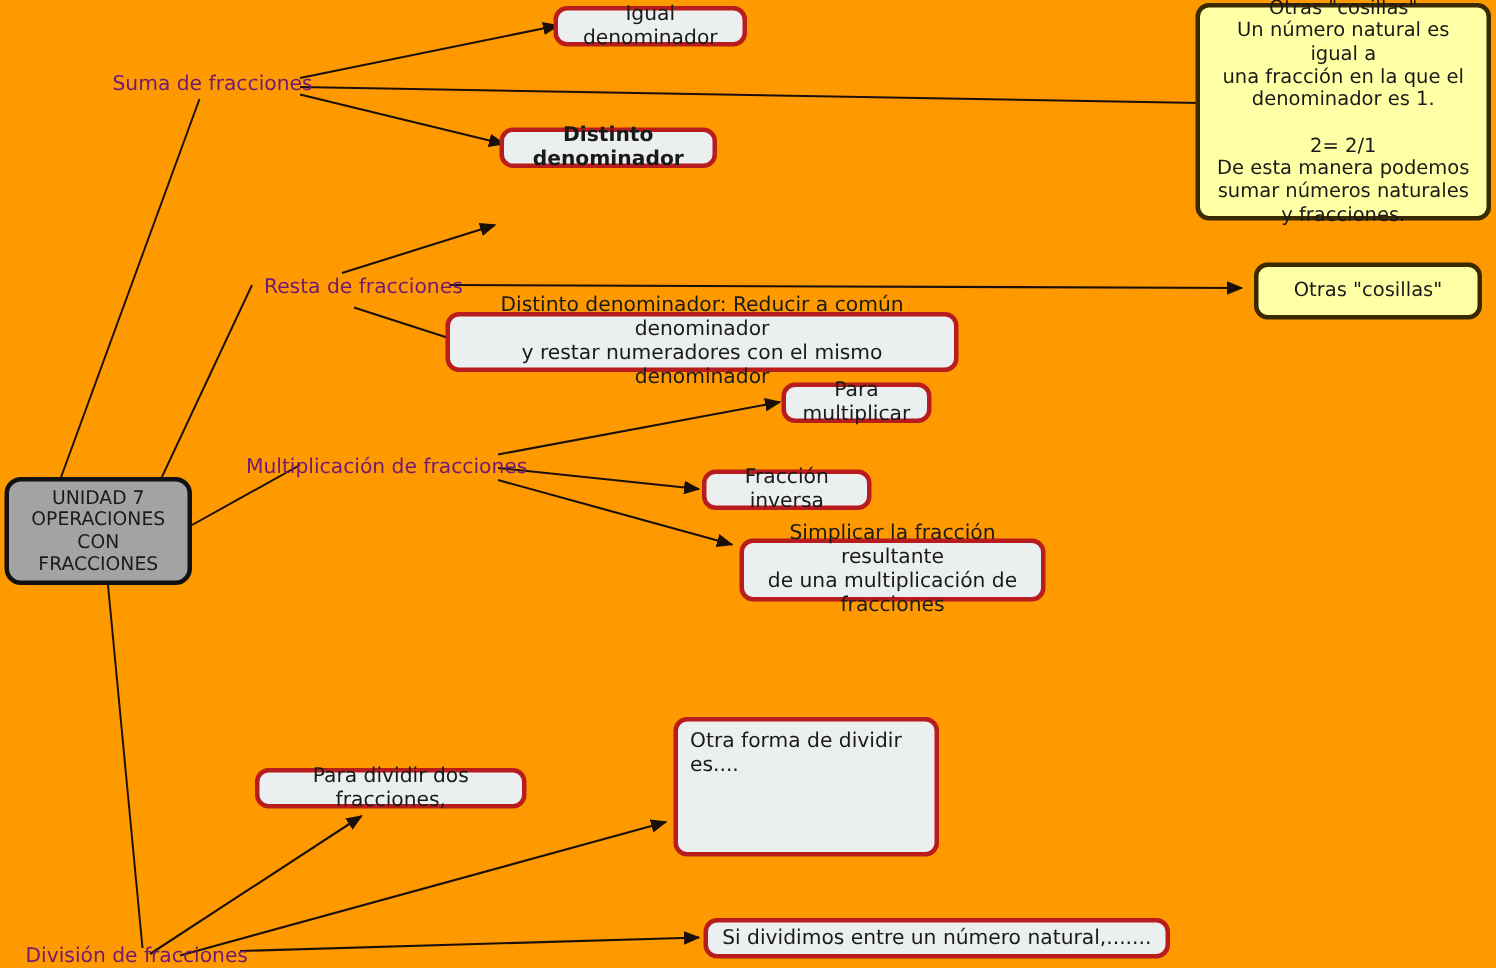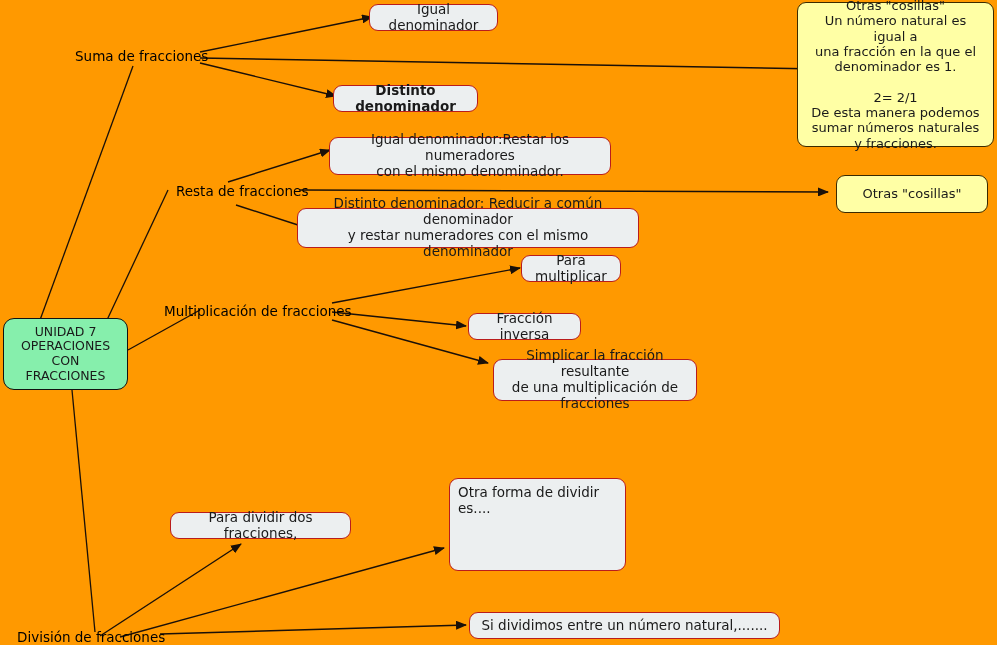"Igual denominador" .node { border: 1px solid #b91c1c -> 3px solid #b91c1c }
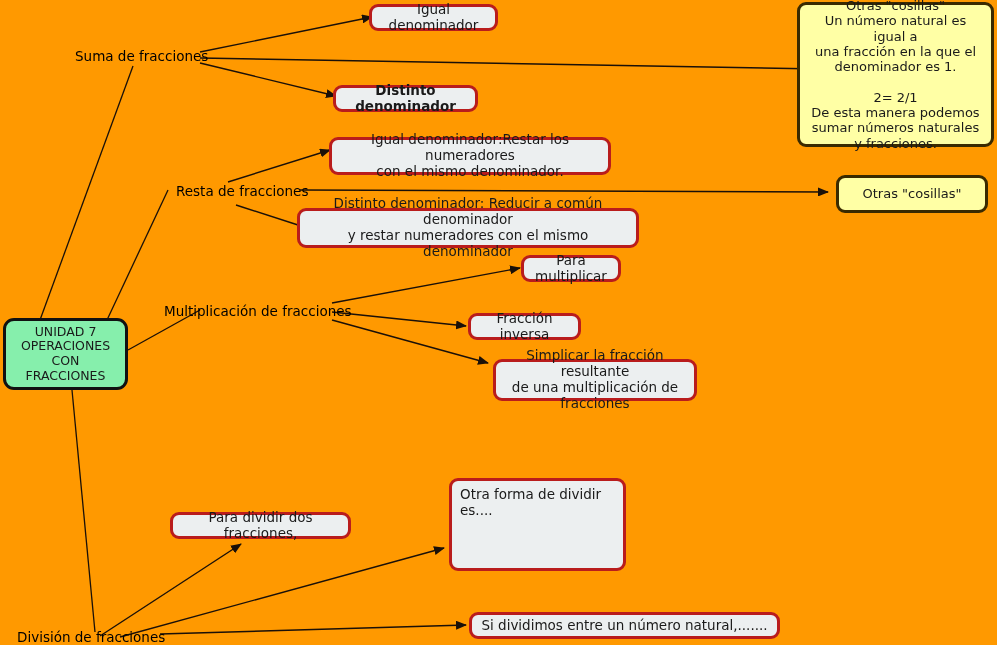"Suma de fracciones" .label { color: #000000 -> #701a75 }
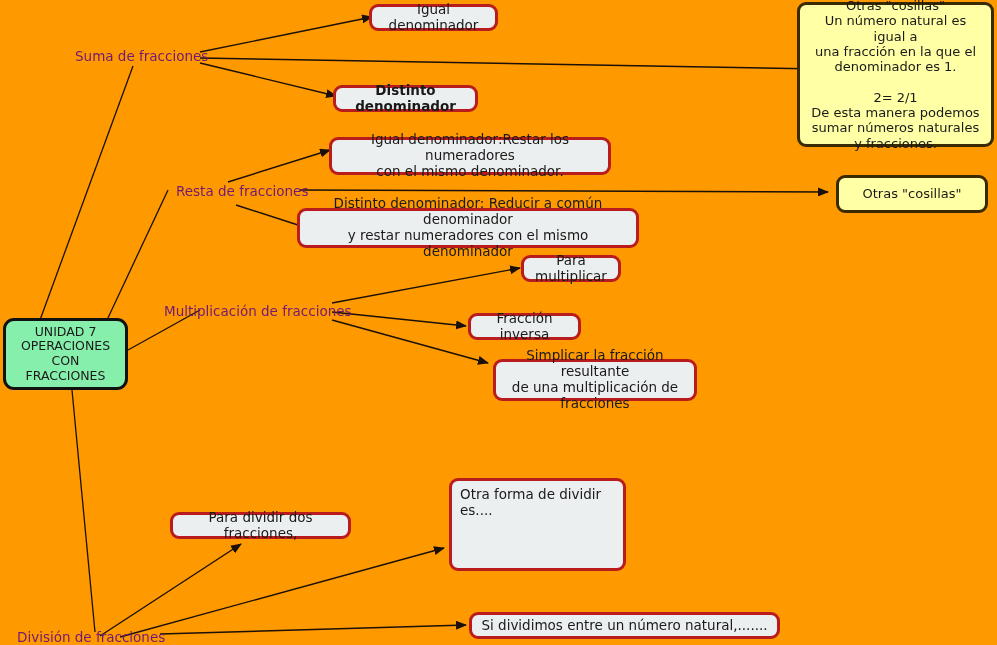"Igual denominador:Restar los numeradores" div.node { html: <div> <span>Igual denominador:Restar los numeradores con el mismo denominador.</span> </div> -> none }
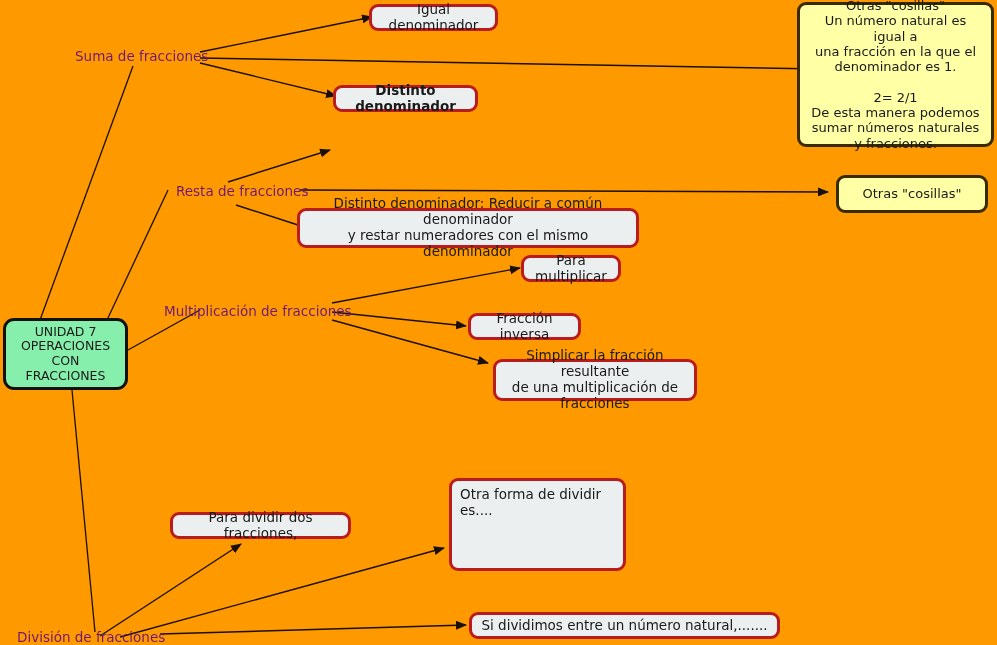"UNIDAD 7" .node.root { background: #86efac -> #a3a3a3 }
